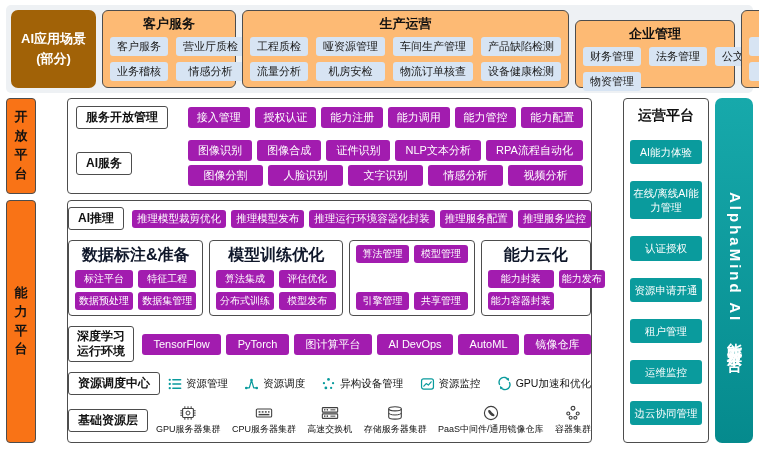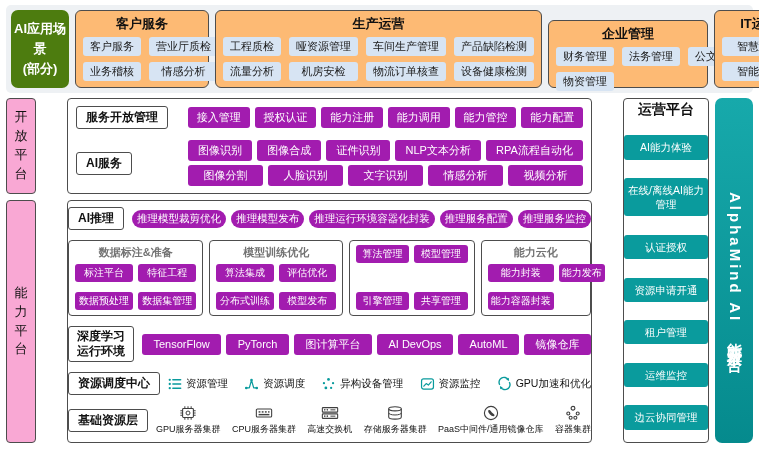"AI应用场景" .scenario-box { background: #4d7c0f -> #a16207; width: 58px -> 85px }
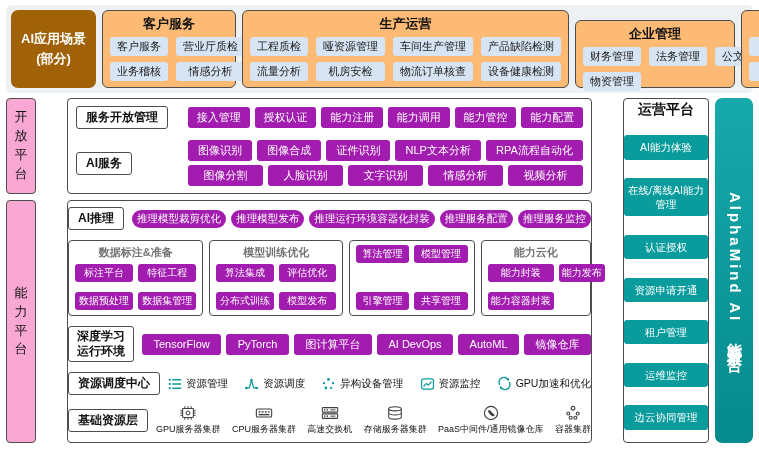"开放平台" .v-label { background: #f9a8d4 -> #f97316; font-weight: normal -> bold }
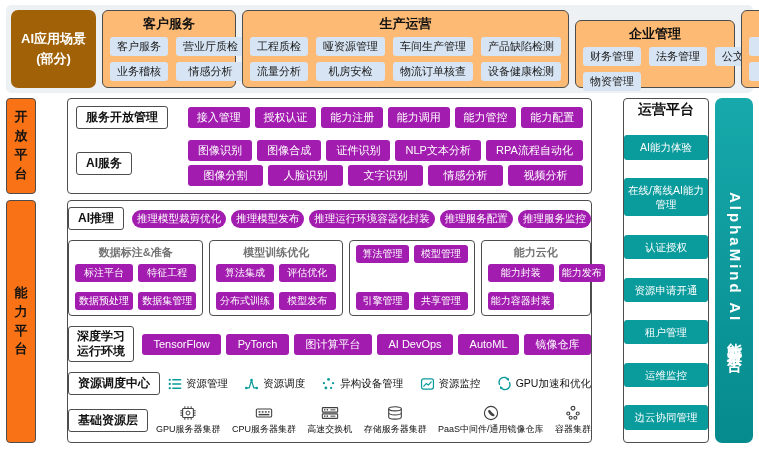"运营平台" .ops-col { padding: none -> 6px }
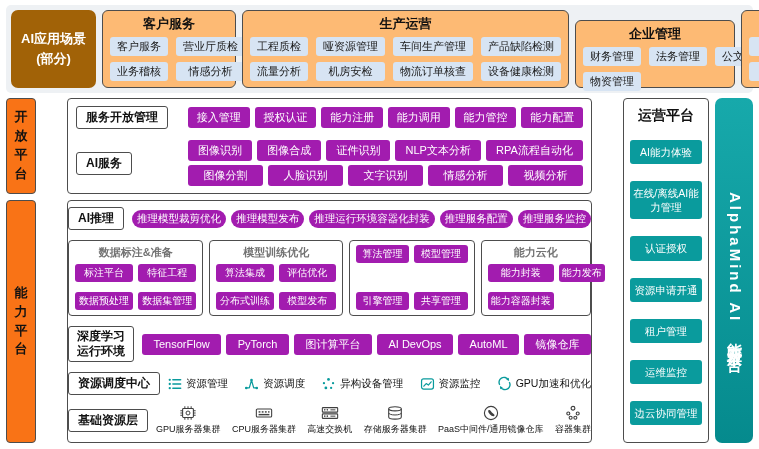"推理模型裁剪优化" .chips.tight .teal-chip { border-radius: 9px -> none }
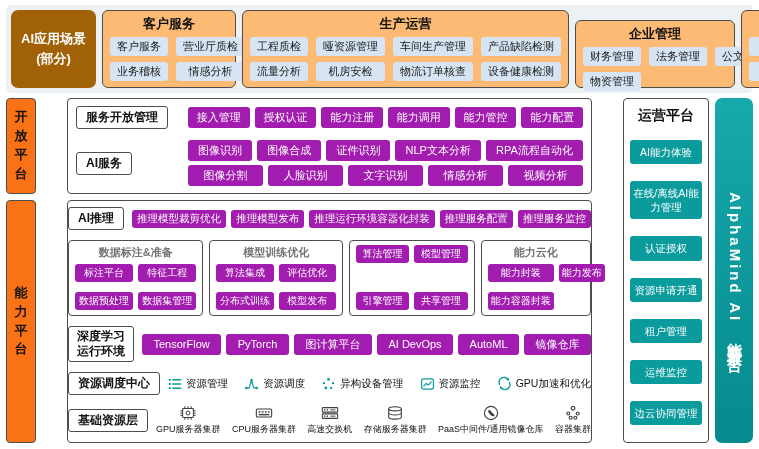"数据标注&准备" .sub-title { color: #737373 -> #0f172a; font-size: 11px -> 16px }
